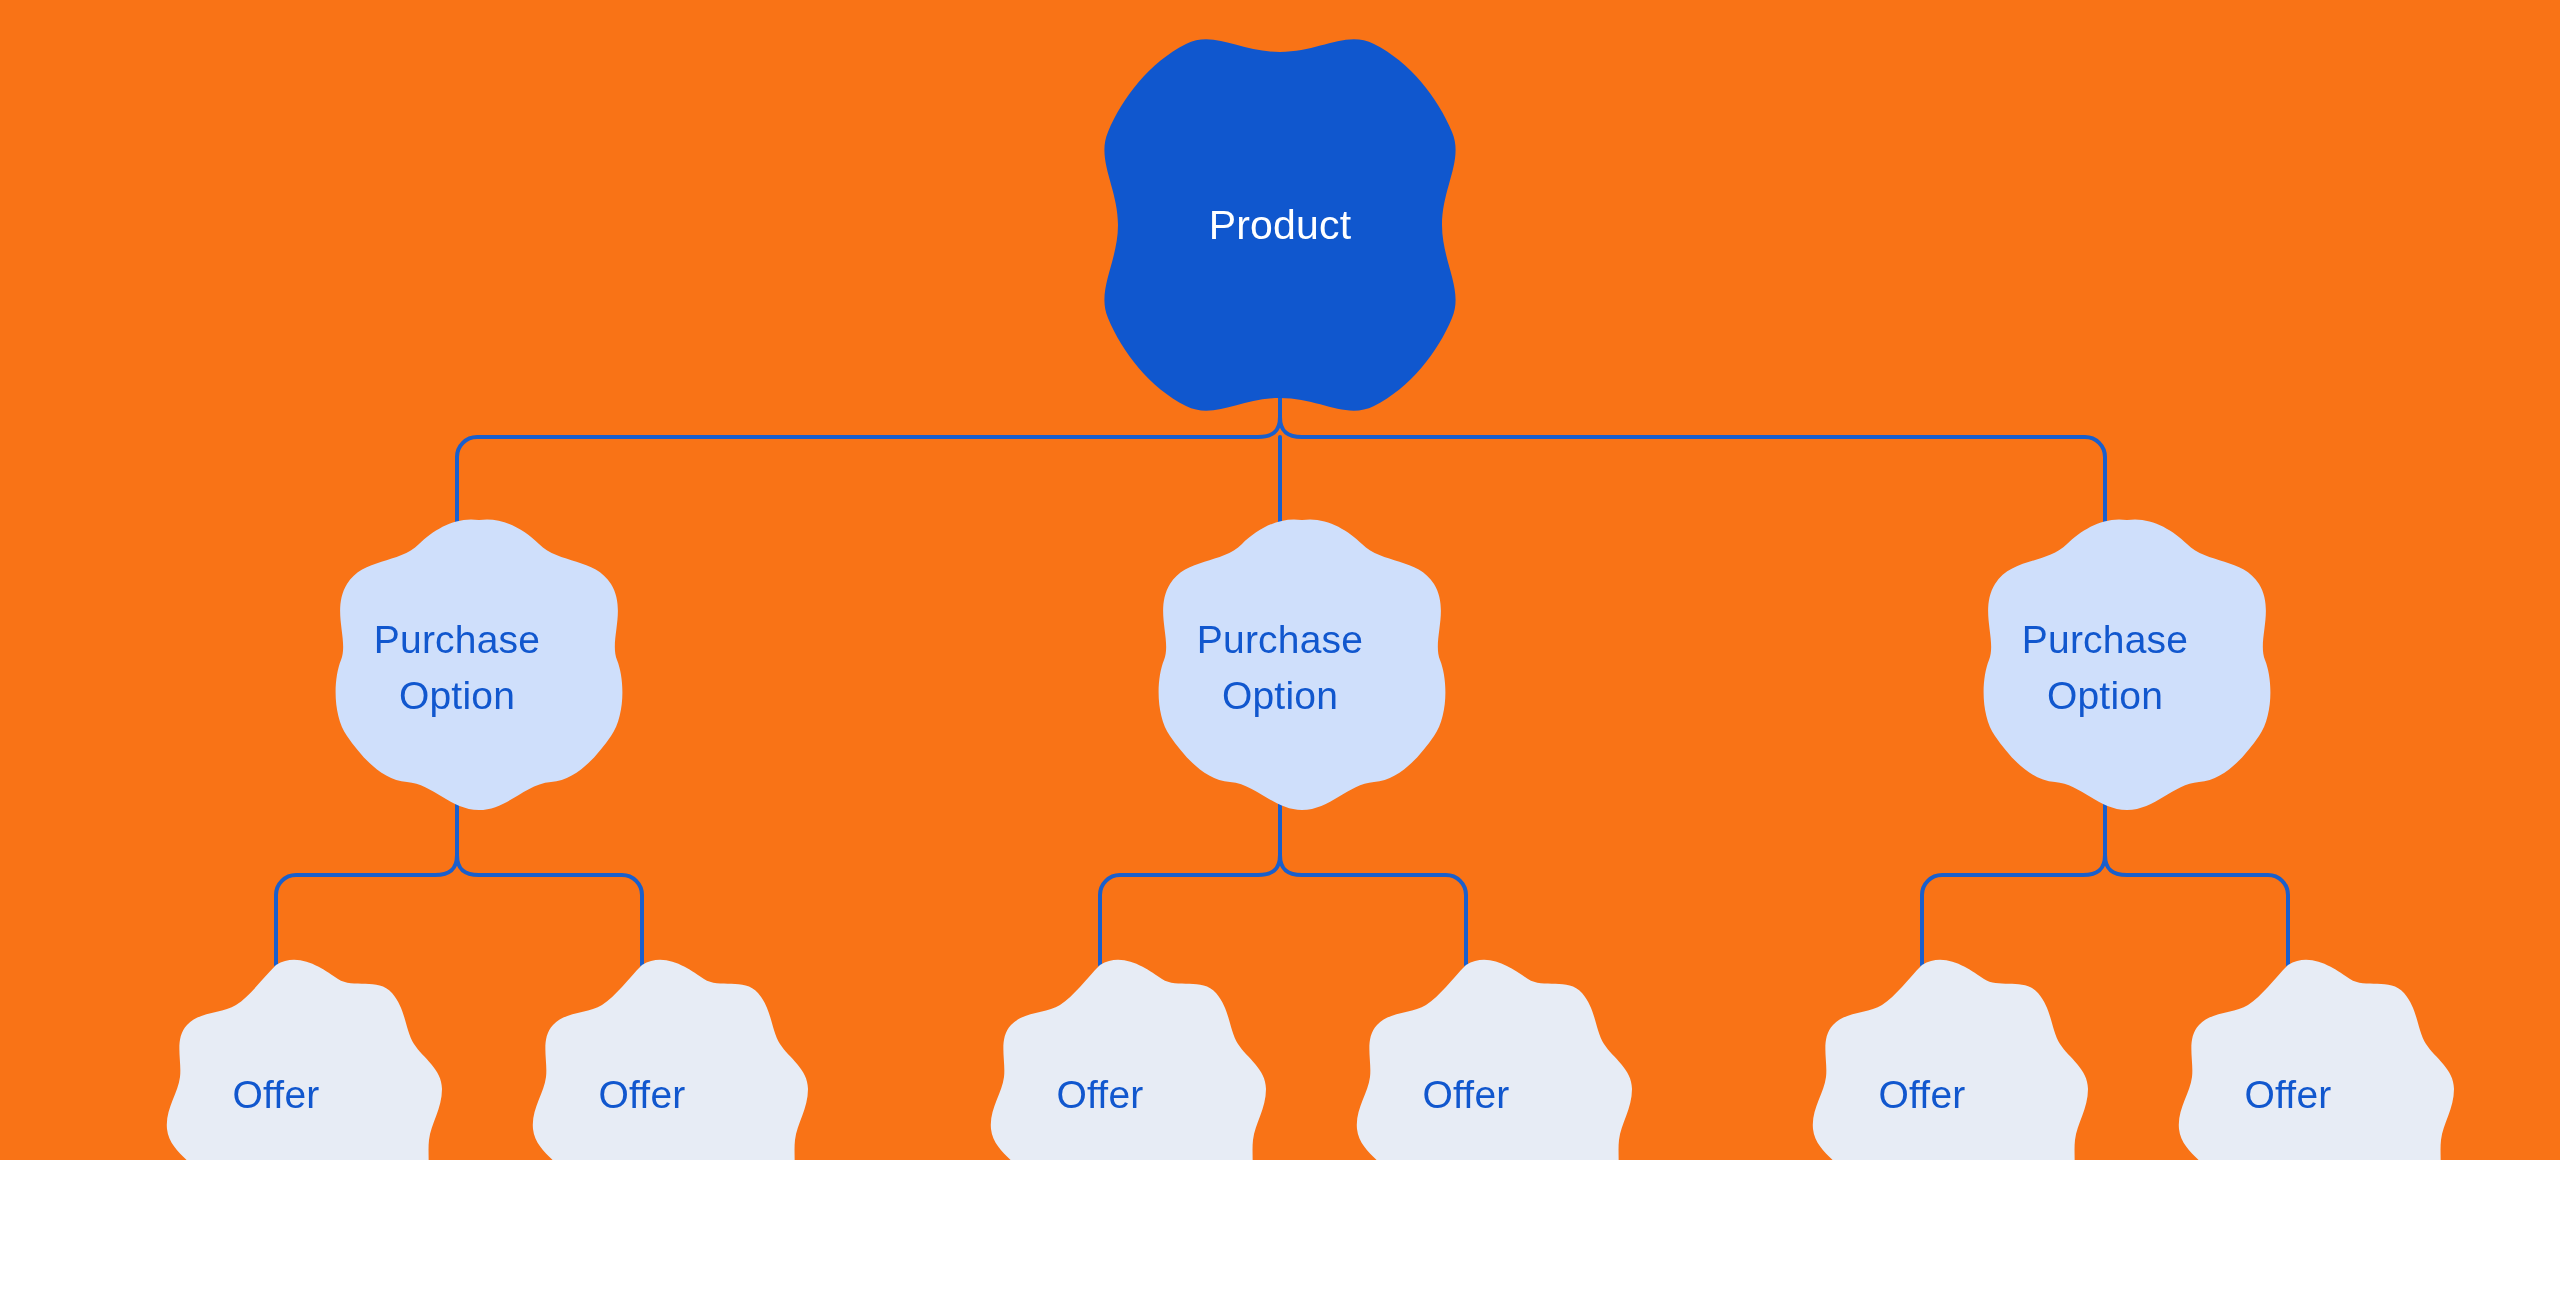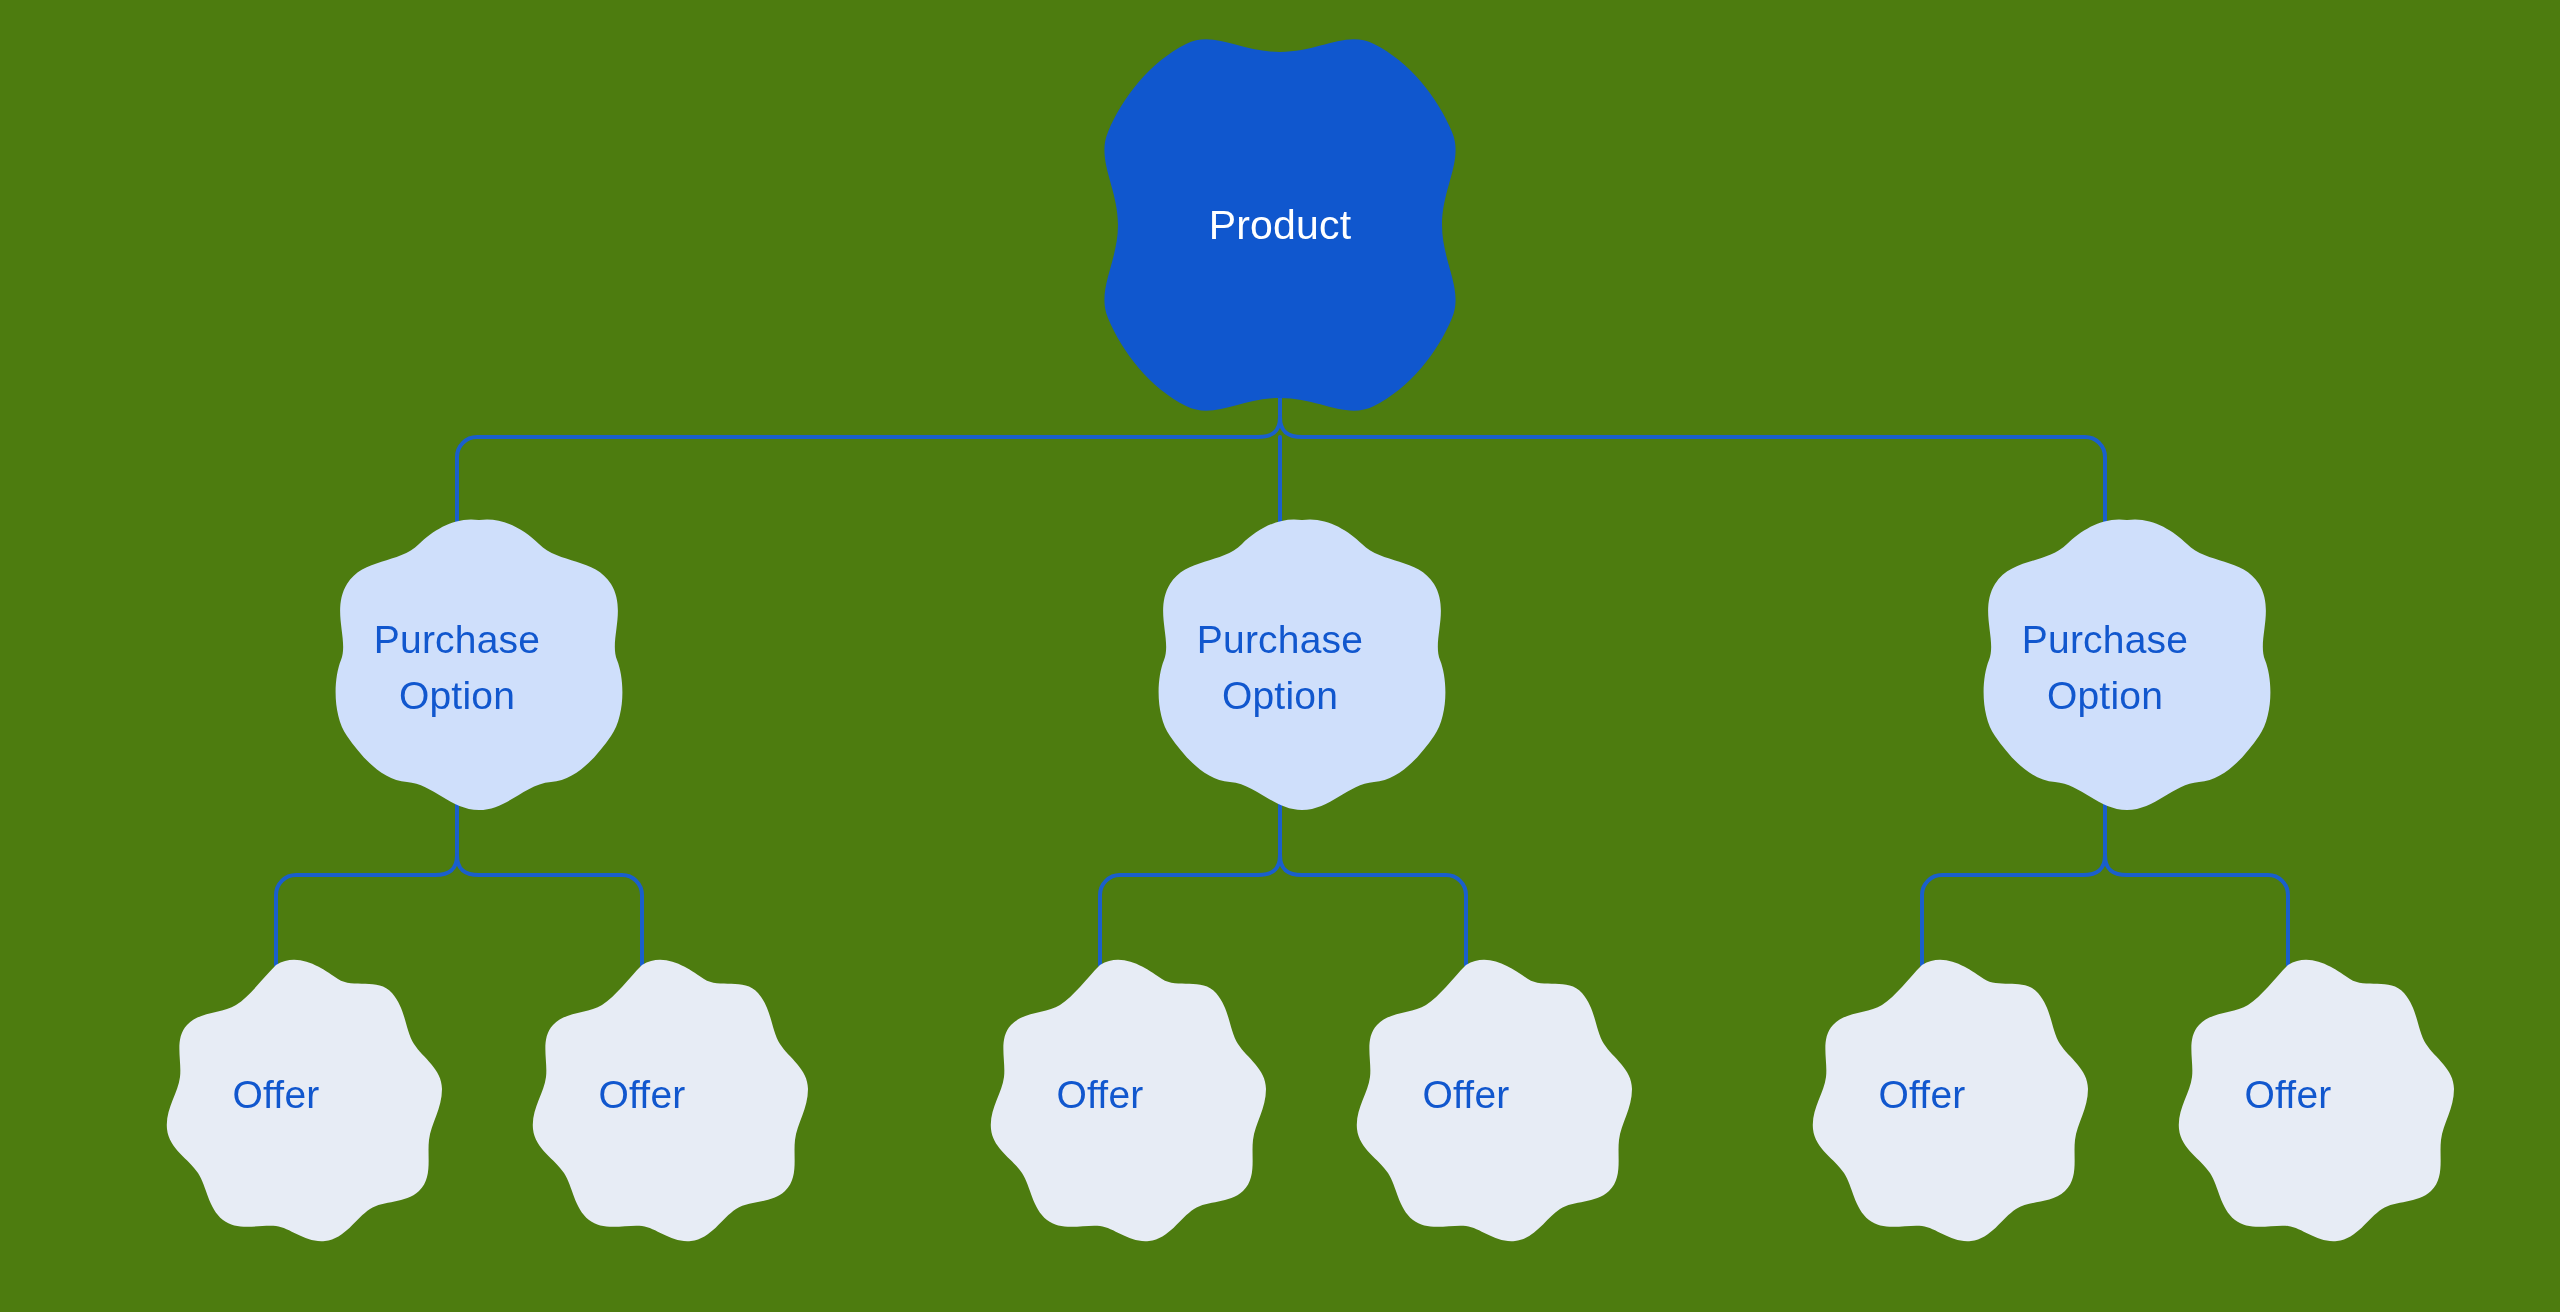"Product" #canvas { background: #4d7c0f -> #f97316; height: 1312px -> 1160px }
